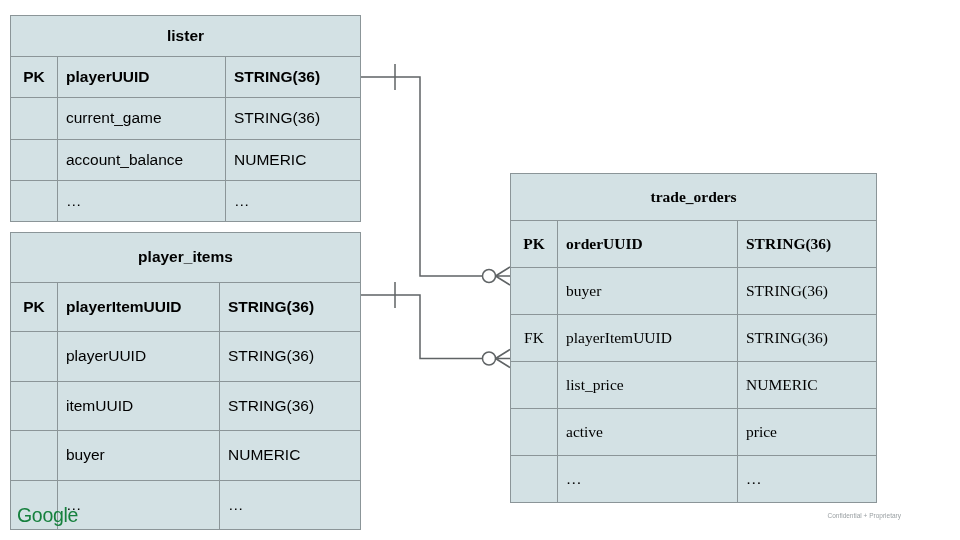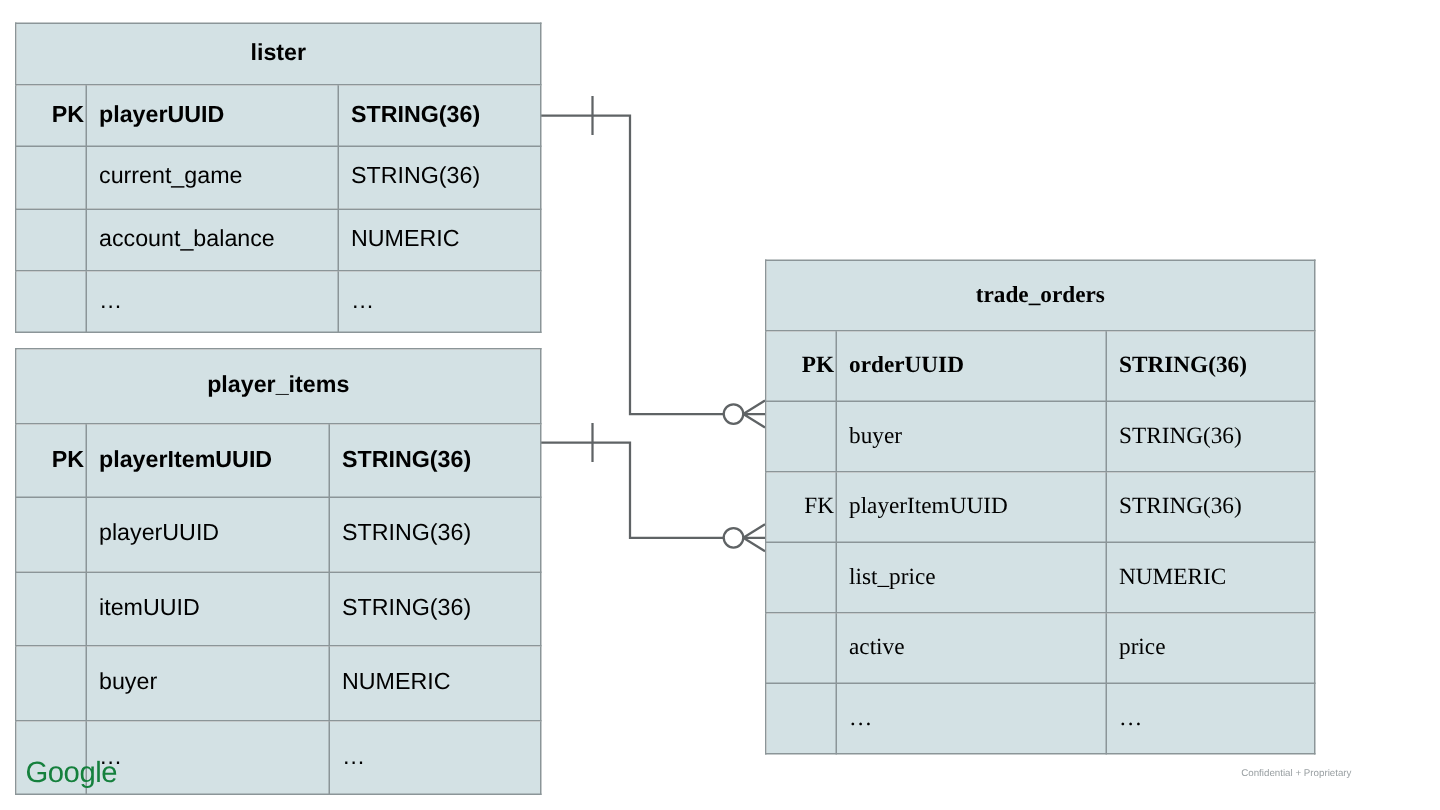"PK" td.key { text-align: right -> center }
